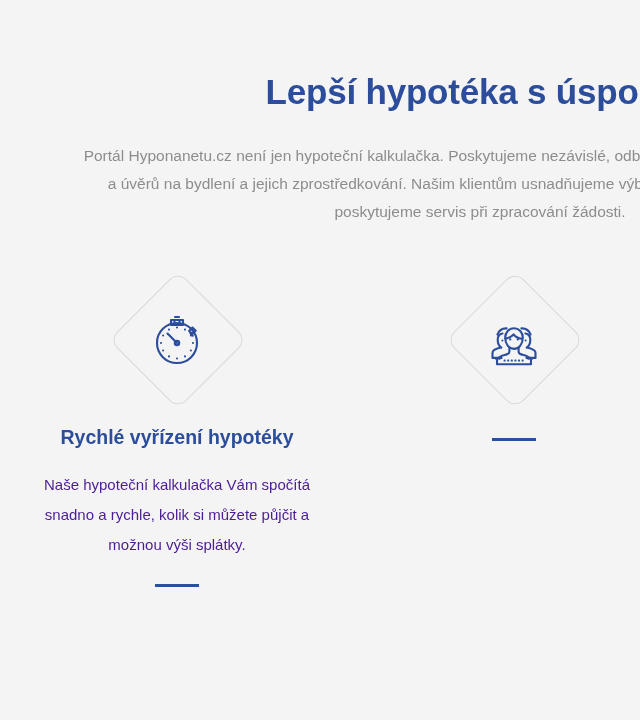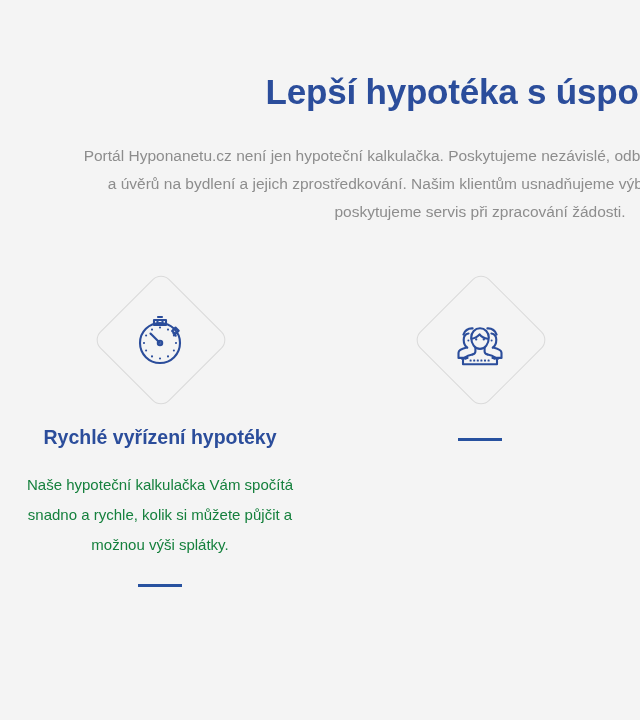"Rychlé vyřízení hypotéky" .feature { margin-left: none -> 17px }
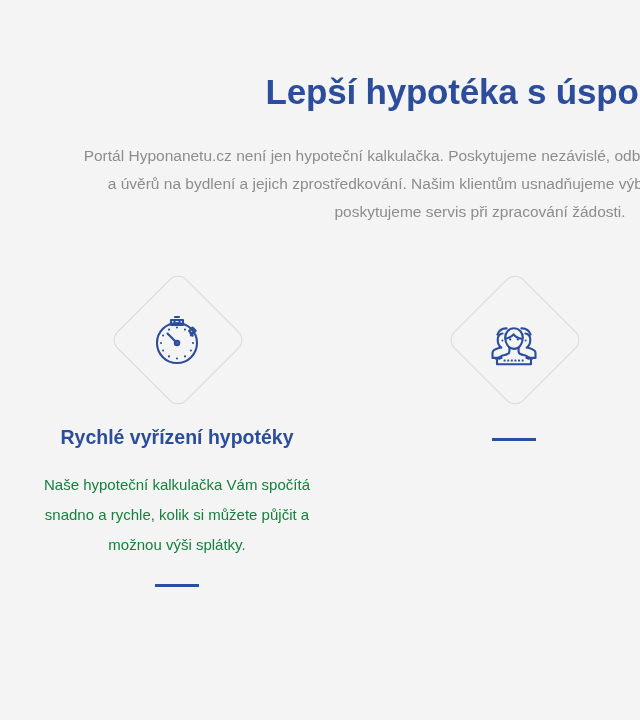"Naše hypoteční kalkulačka Vám spočítá" .feature-text { color: #15803d -> #4c1d95 }
